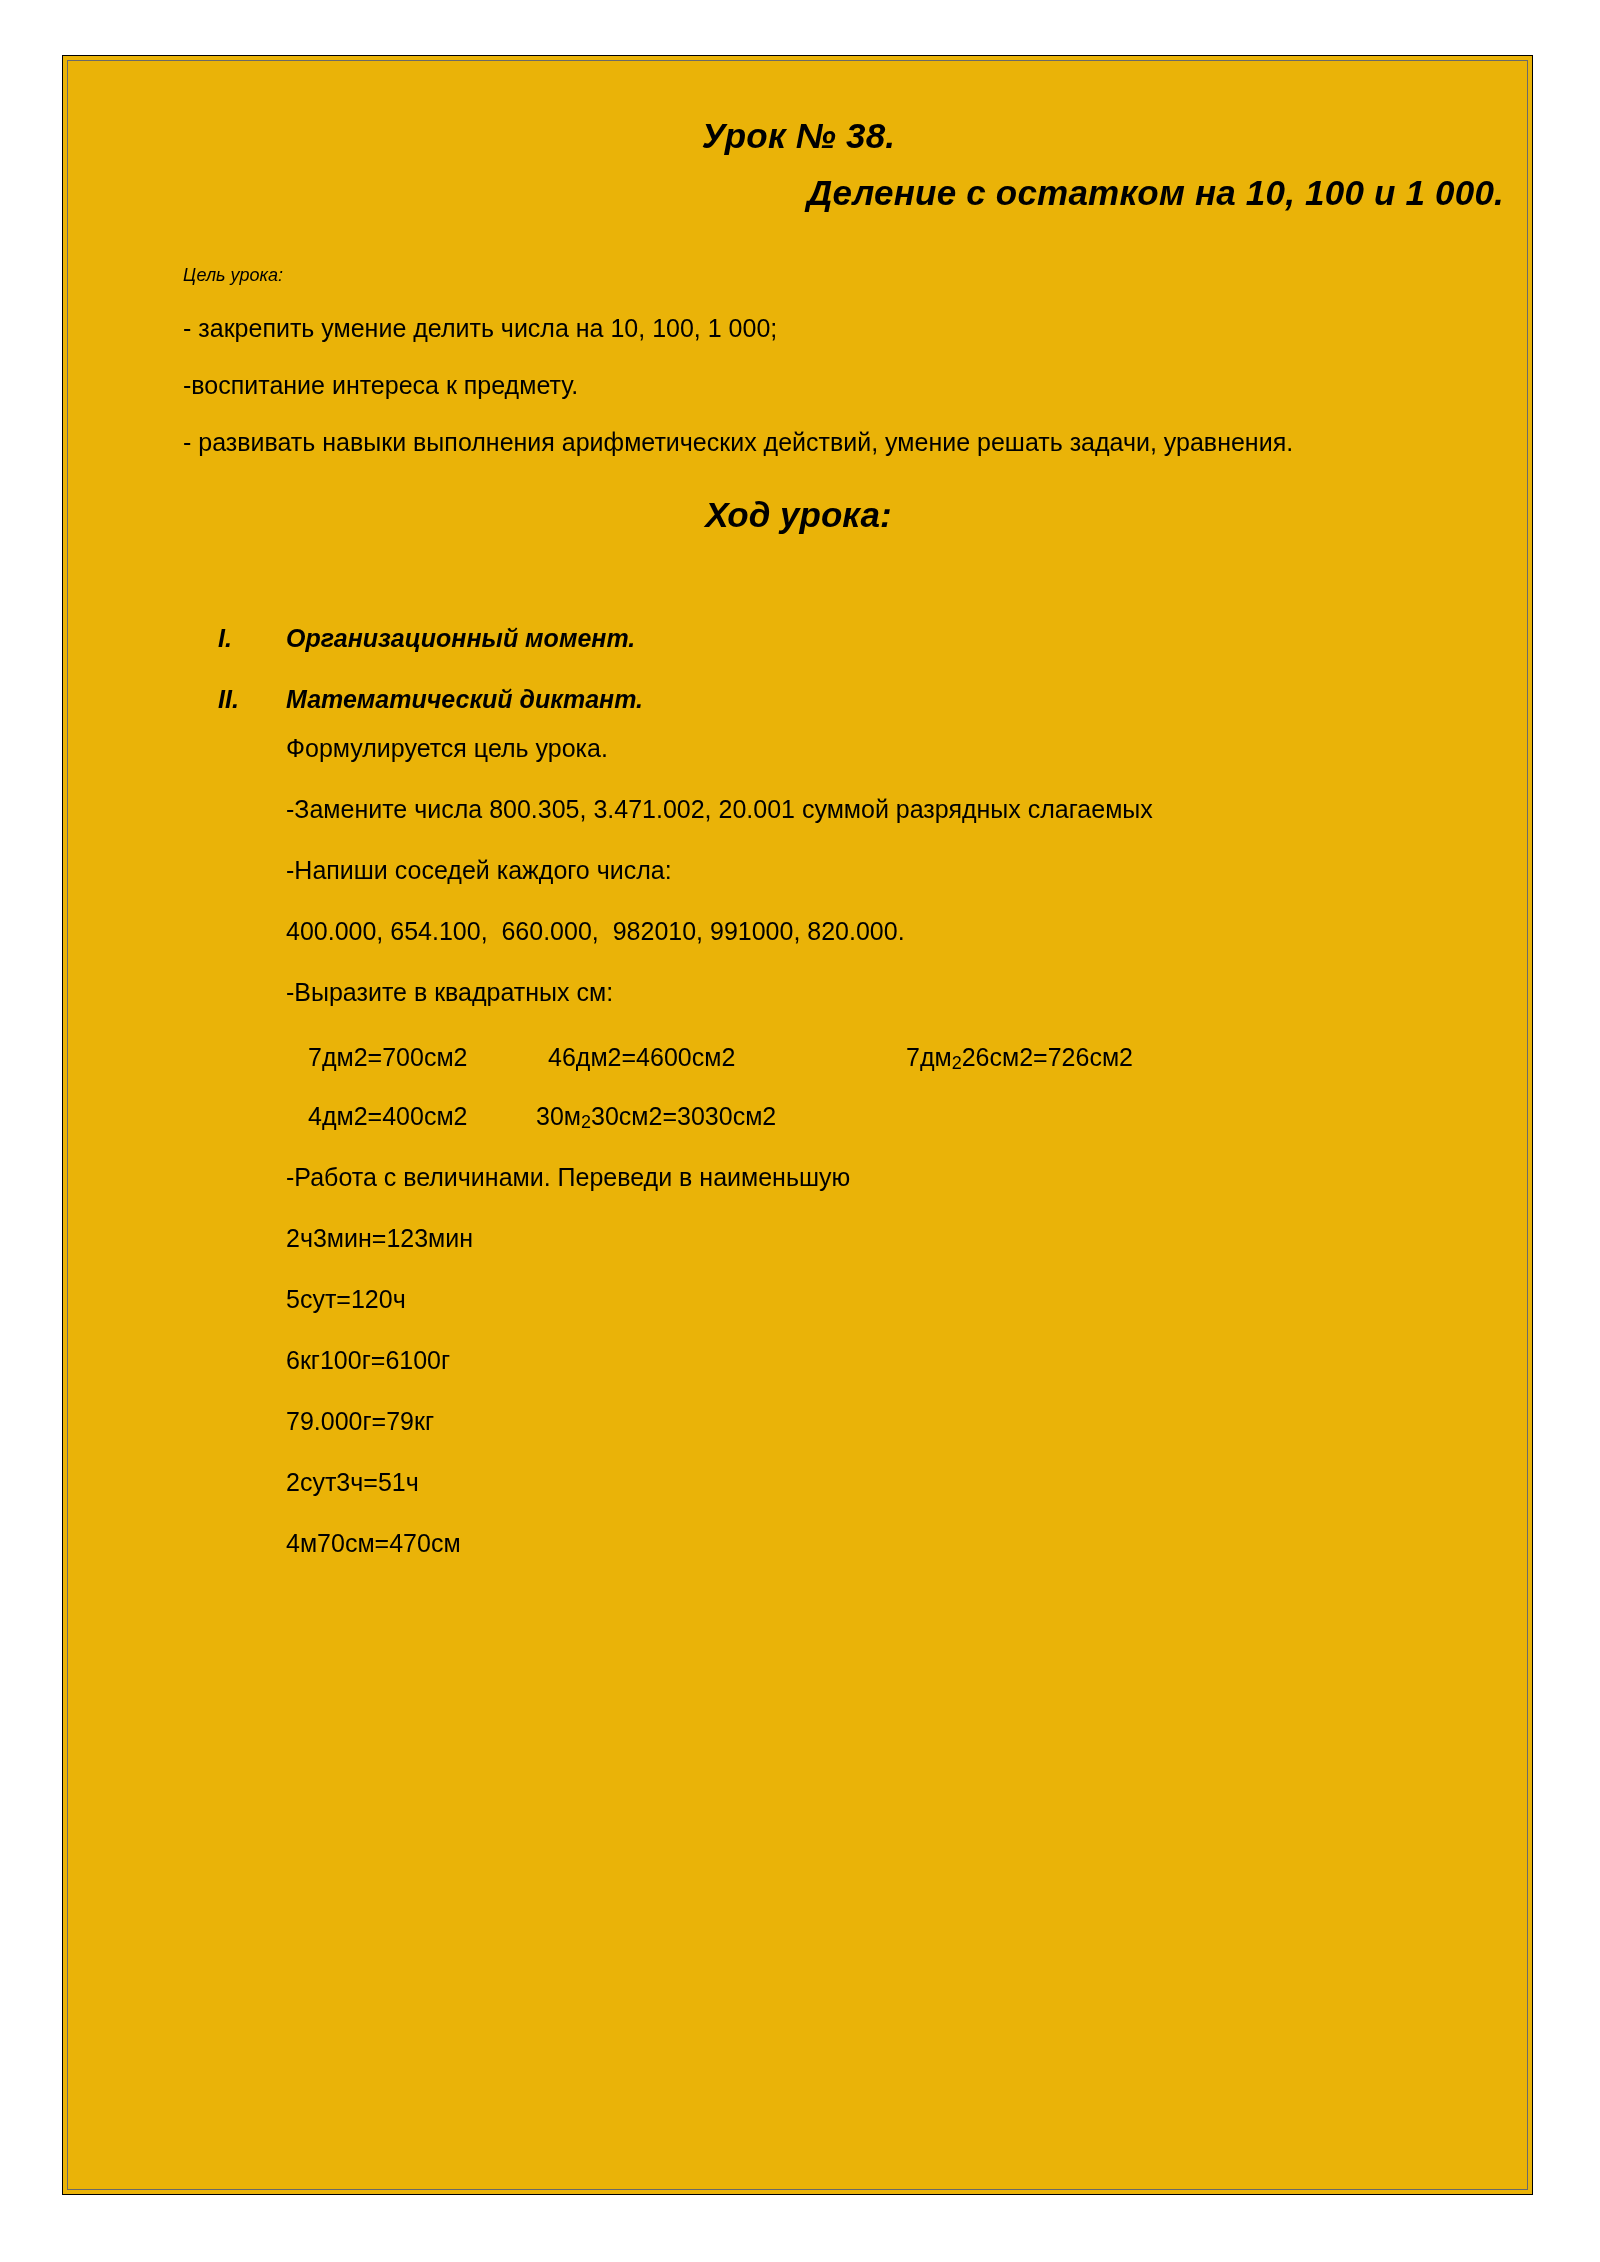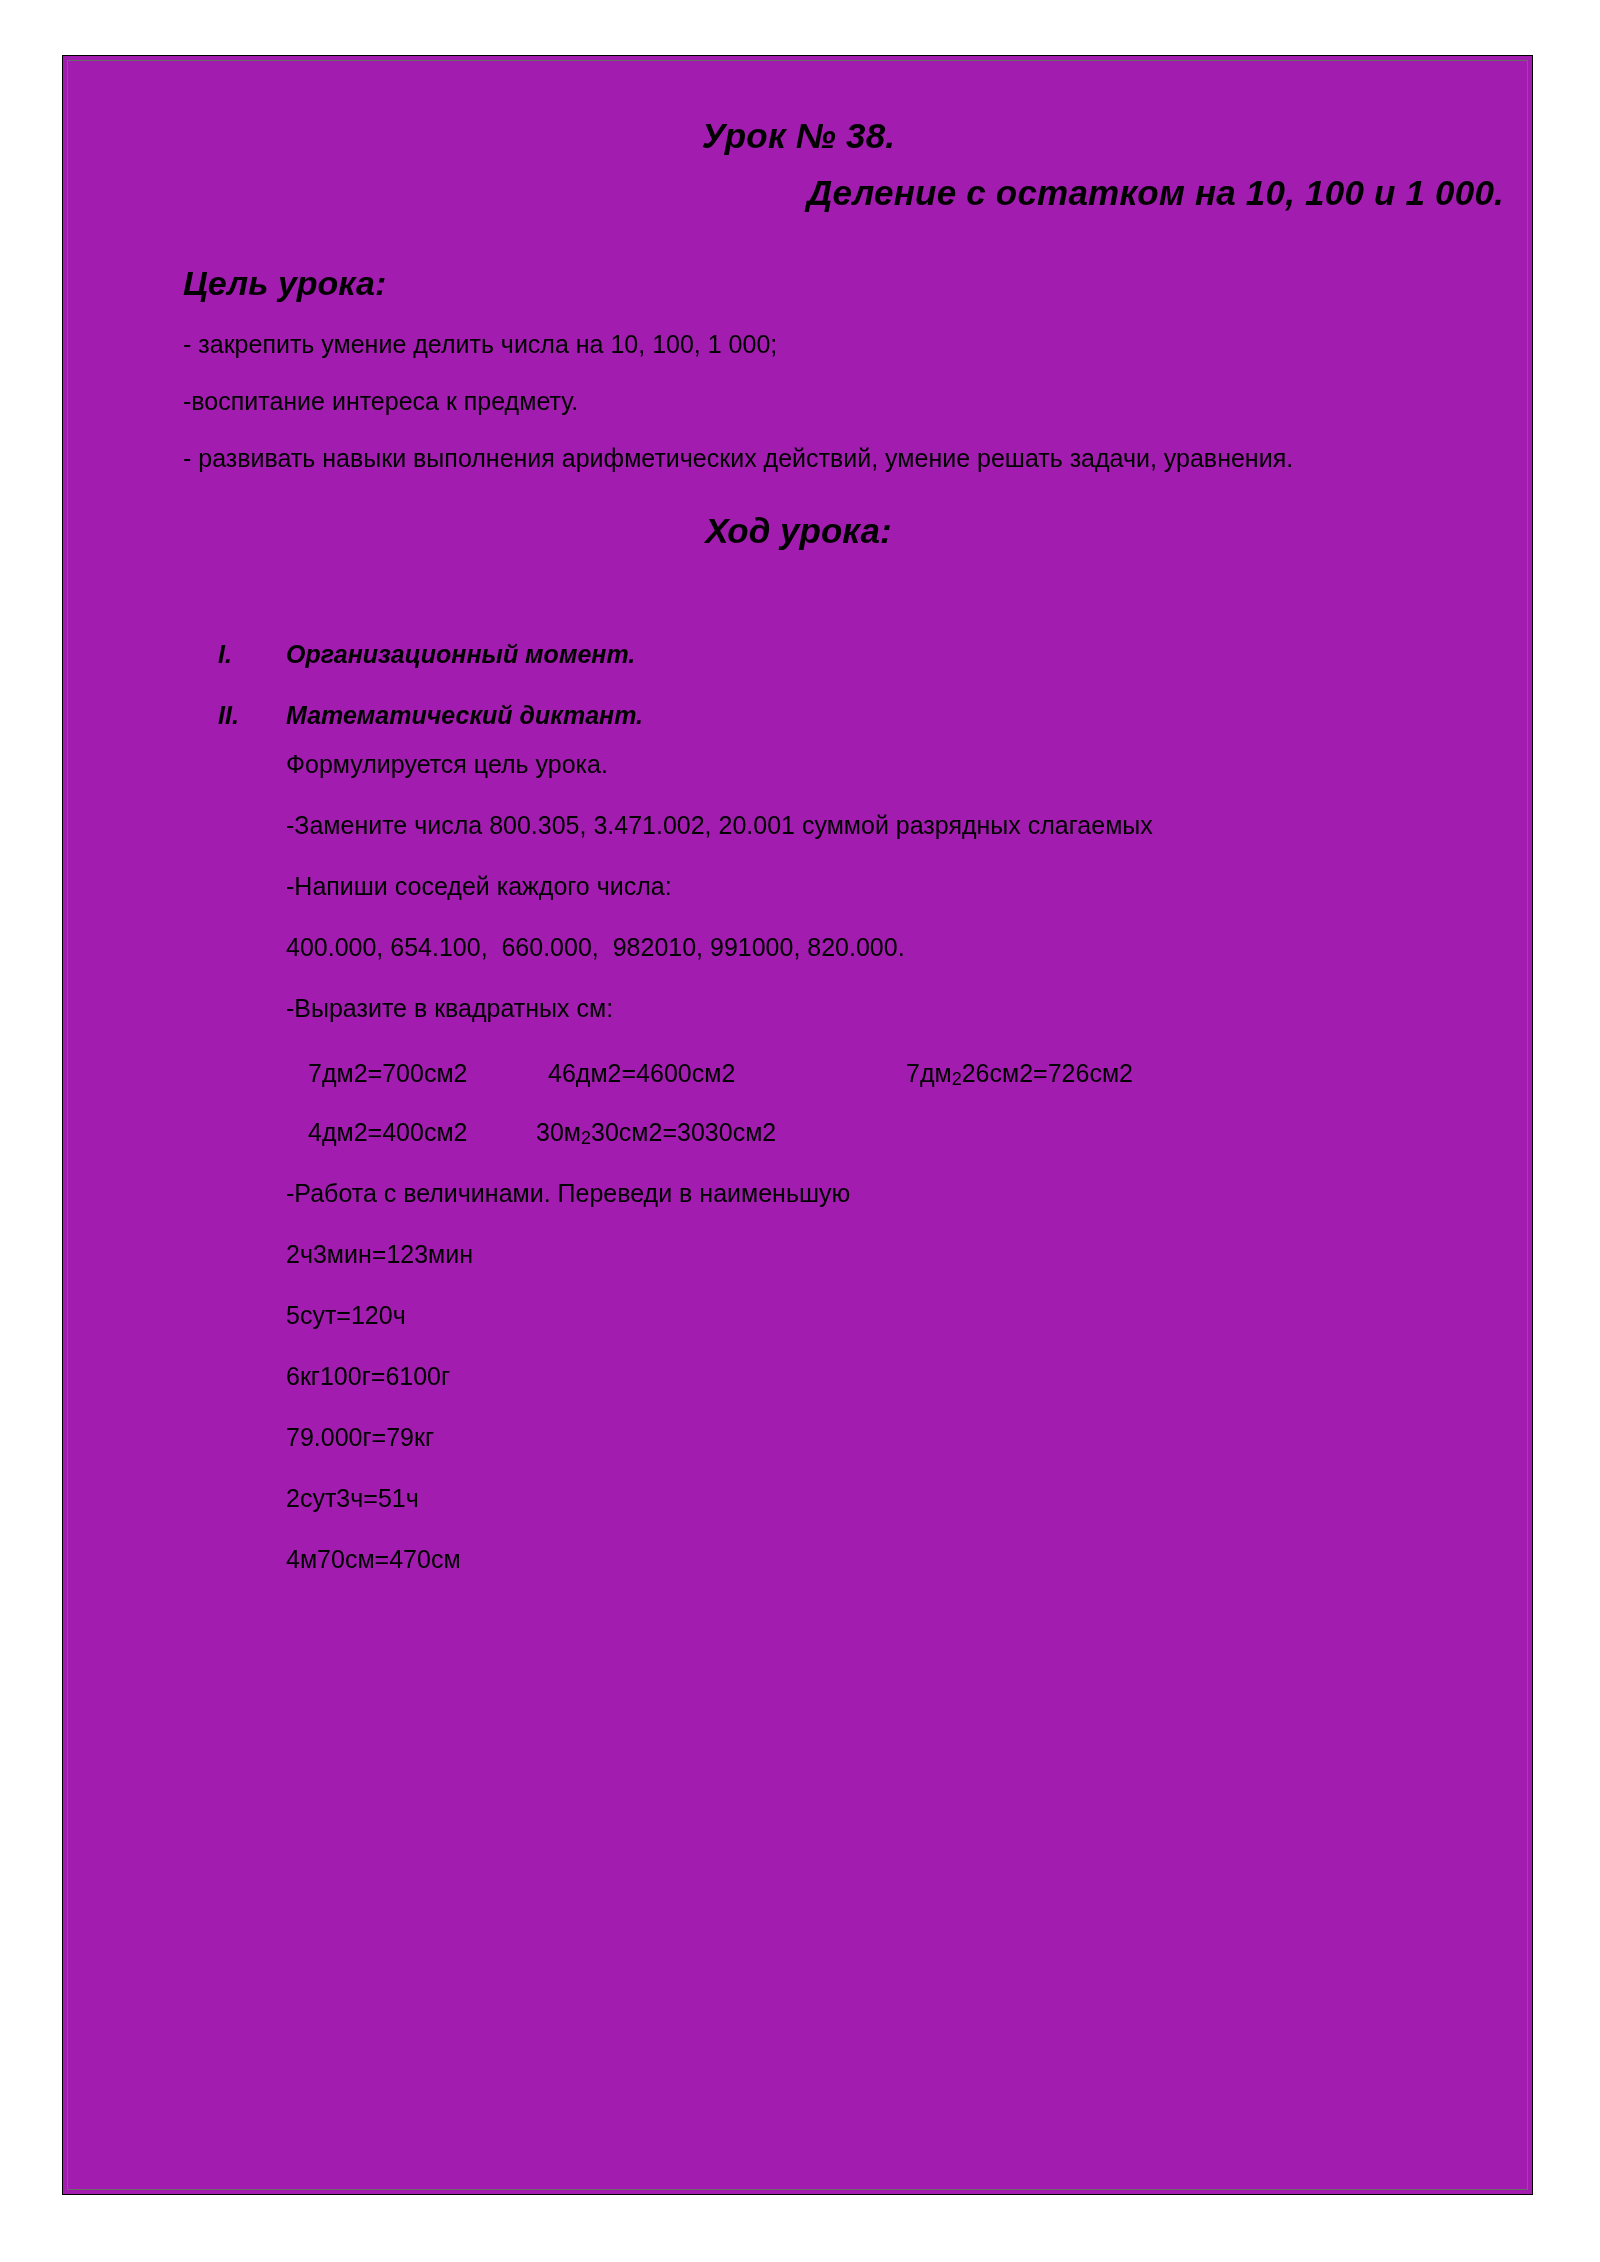"Урок № 38." #page { background: #a21caf -> #eab308 }
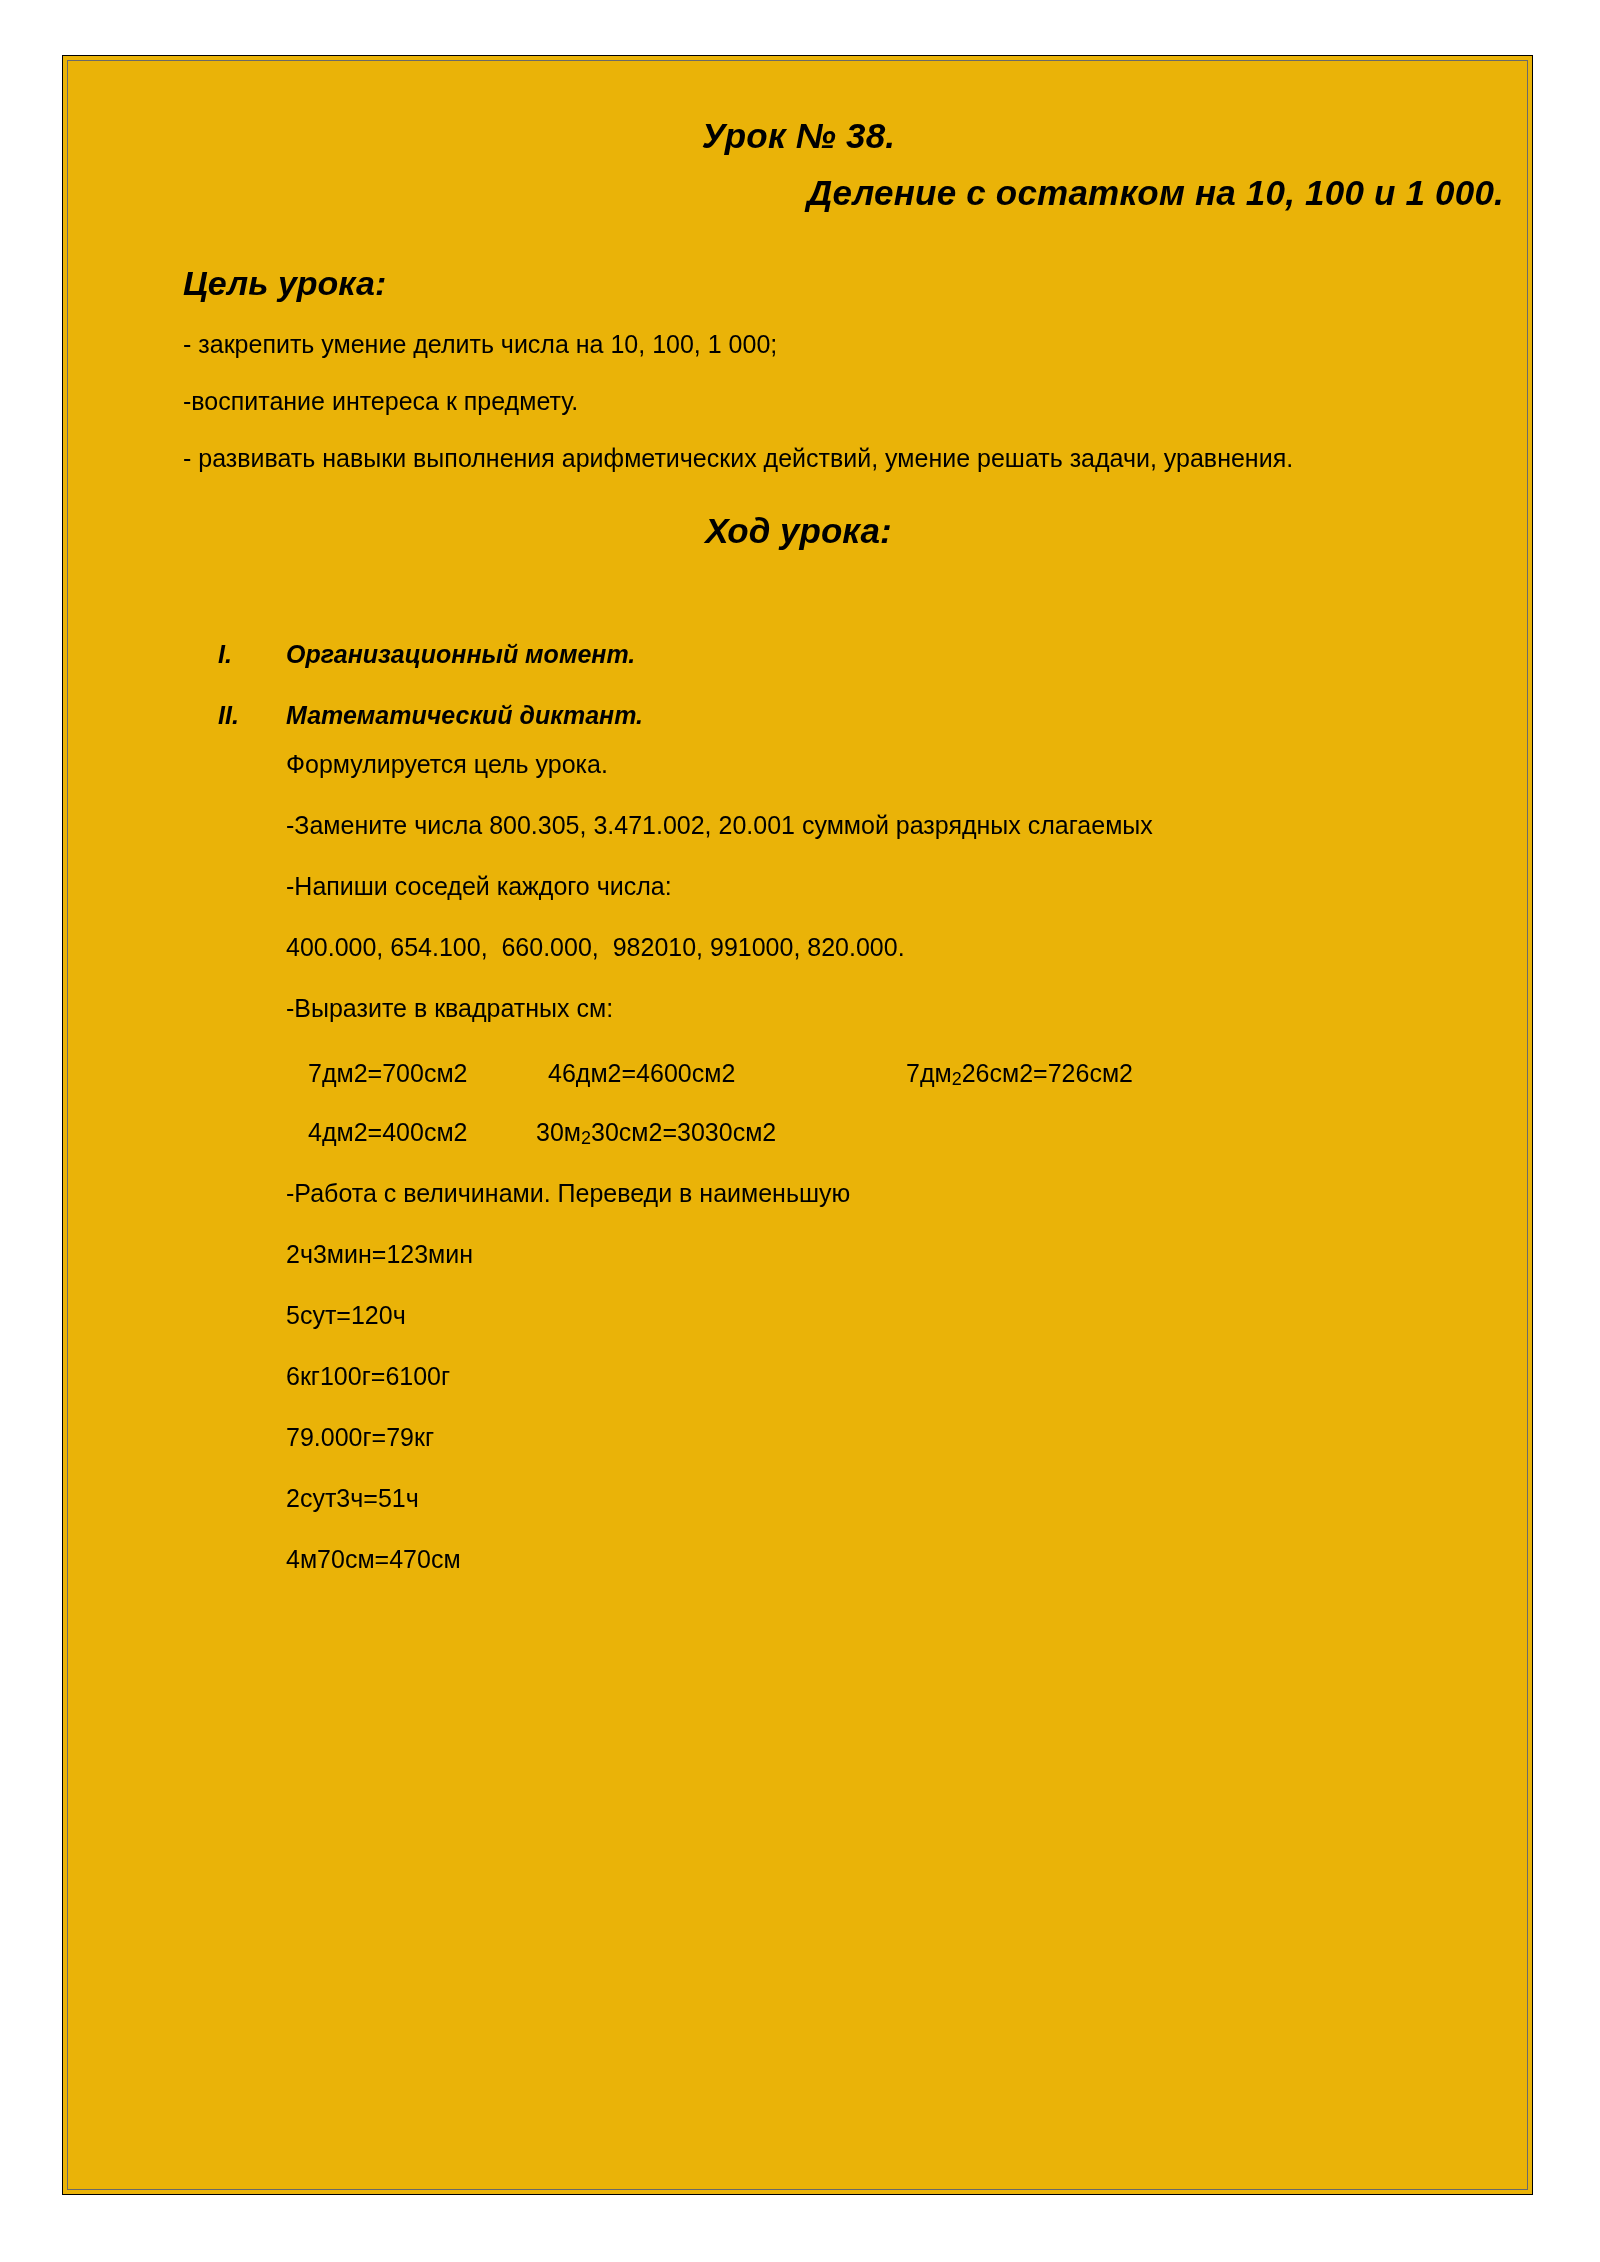"Цель урока:" .goal-label { font-size: 34px -> 18px; font-weight: bold -> normal }
